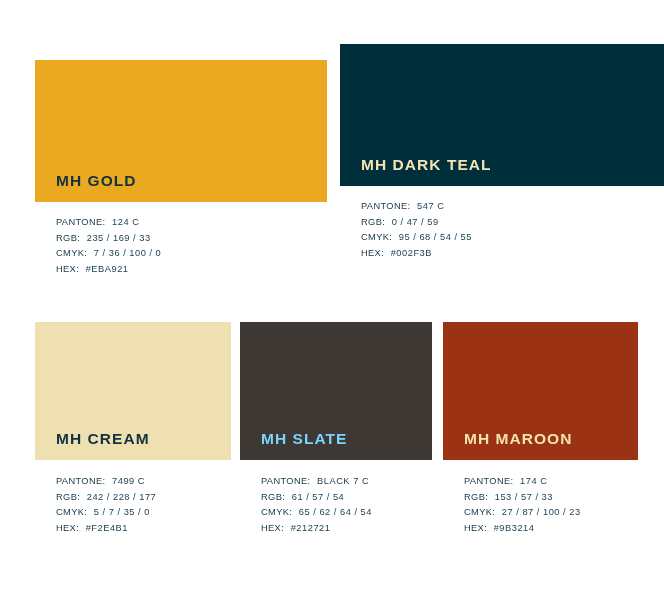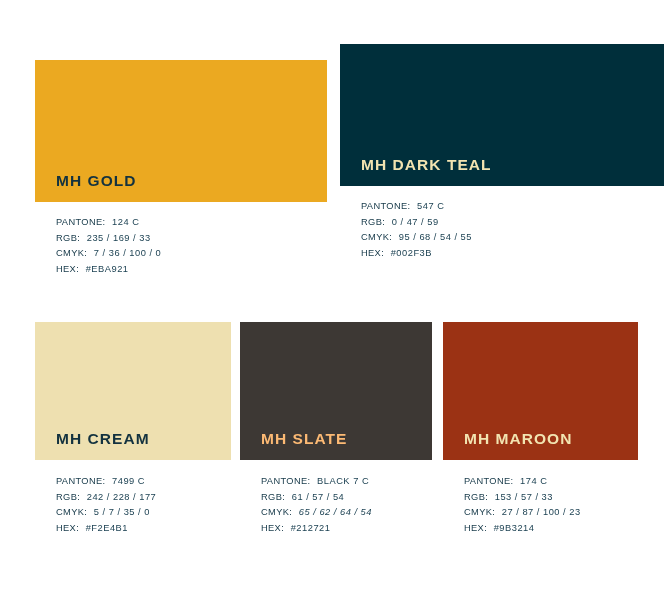"MH SLATE" span.swatch-name { color: #fdba74 -> #7dd3fc }
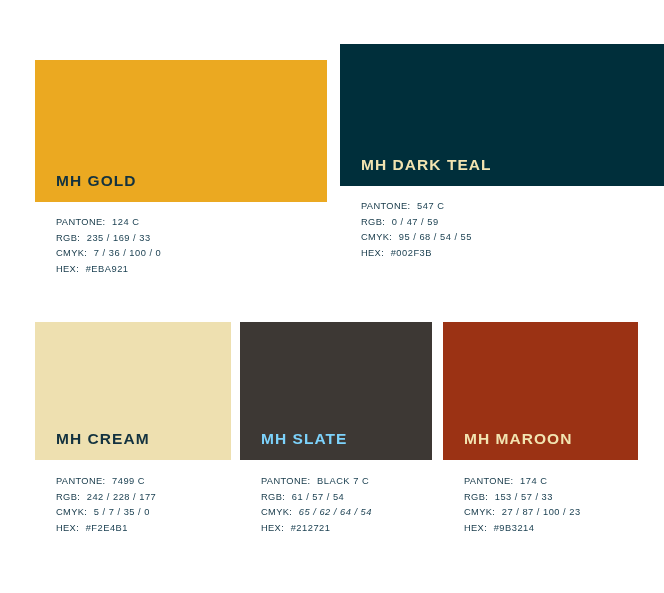"65 / 62 / 64" span.spec-value { font-style: italic -> none }
